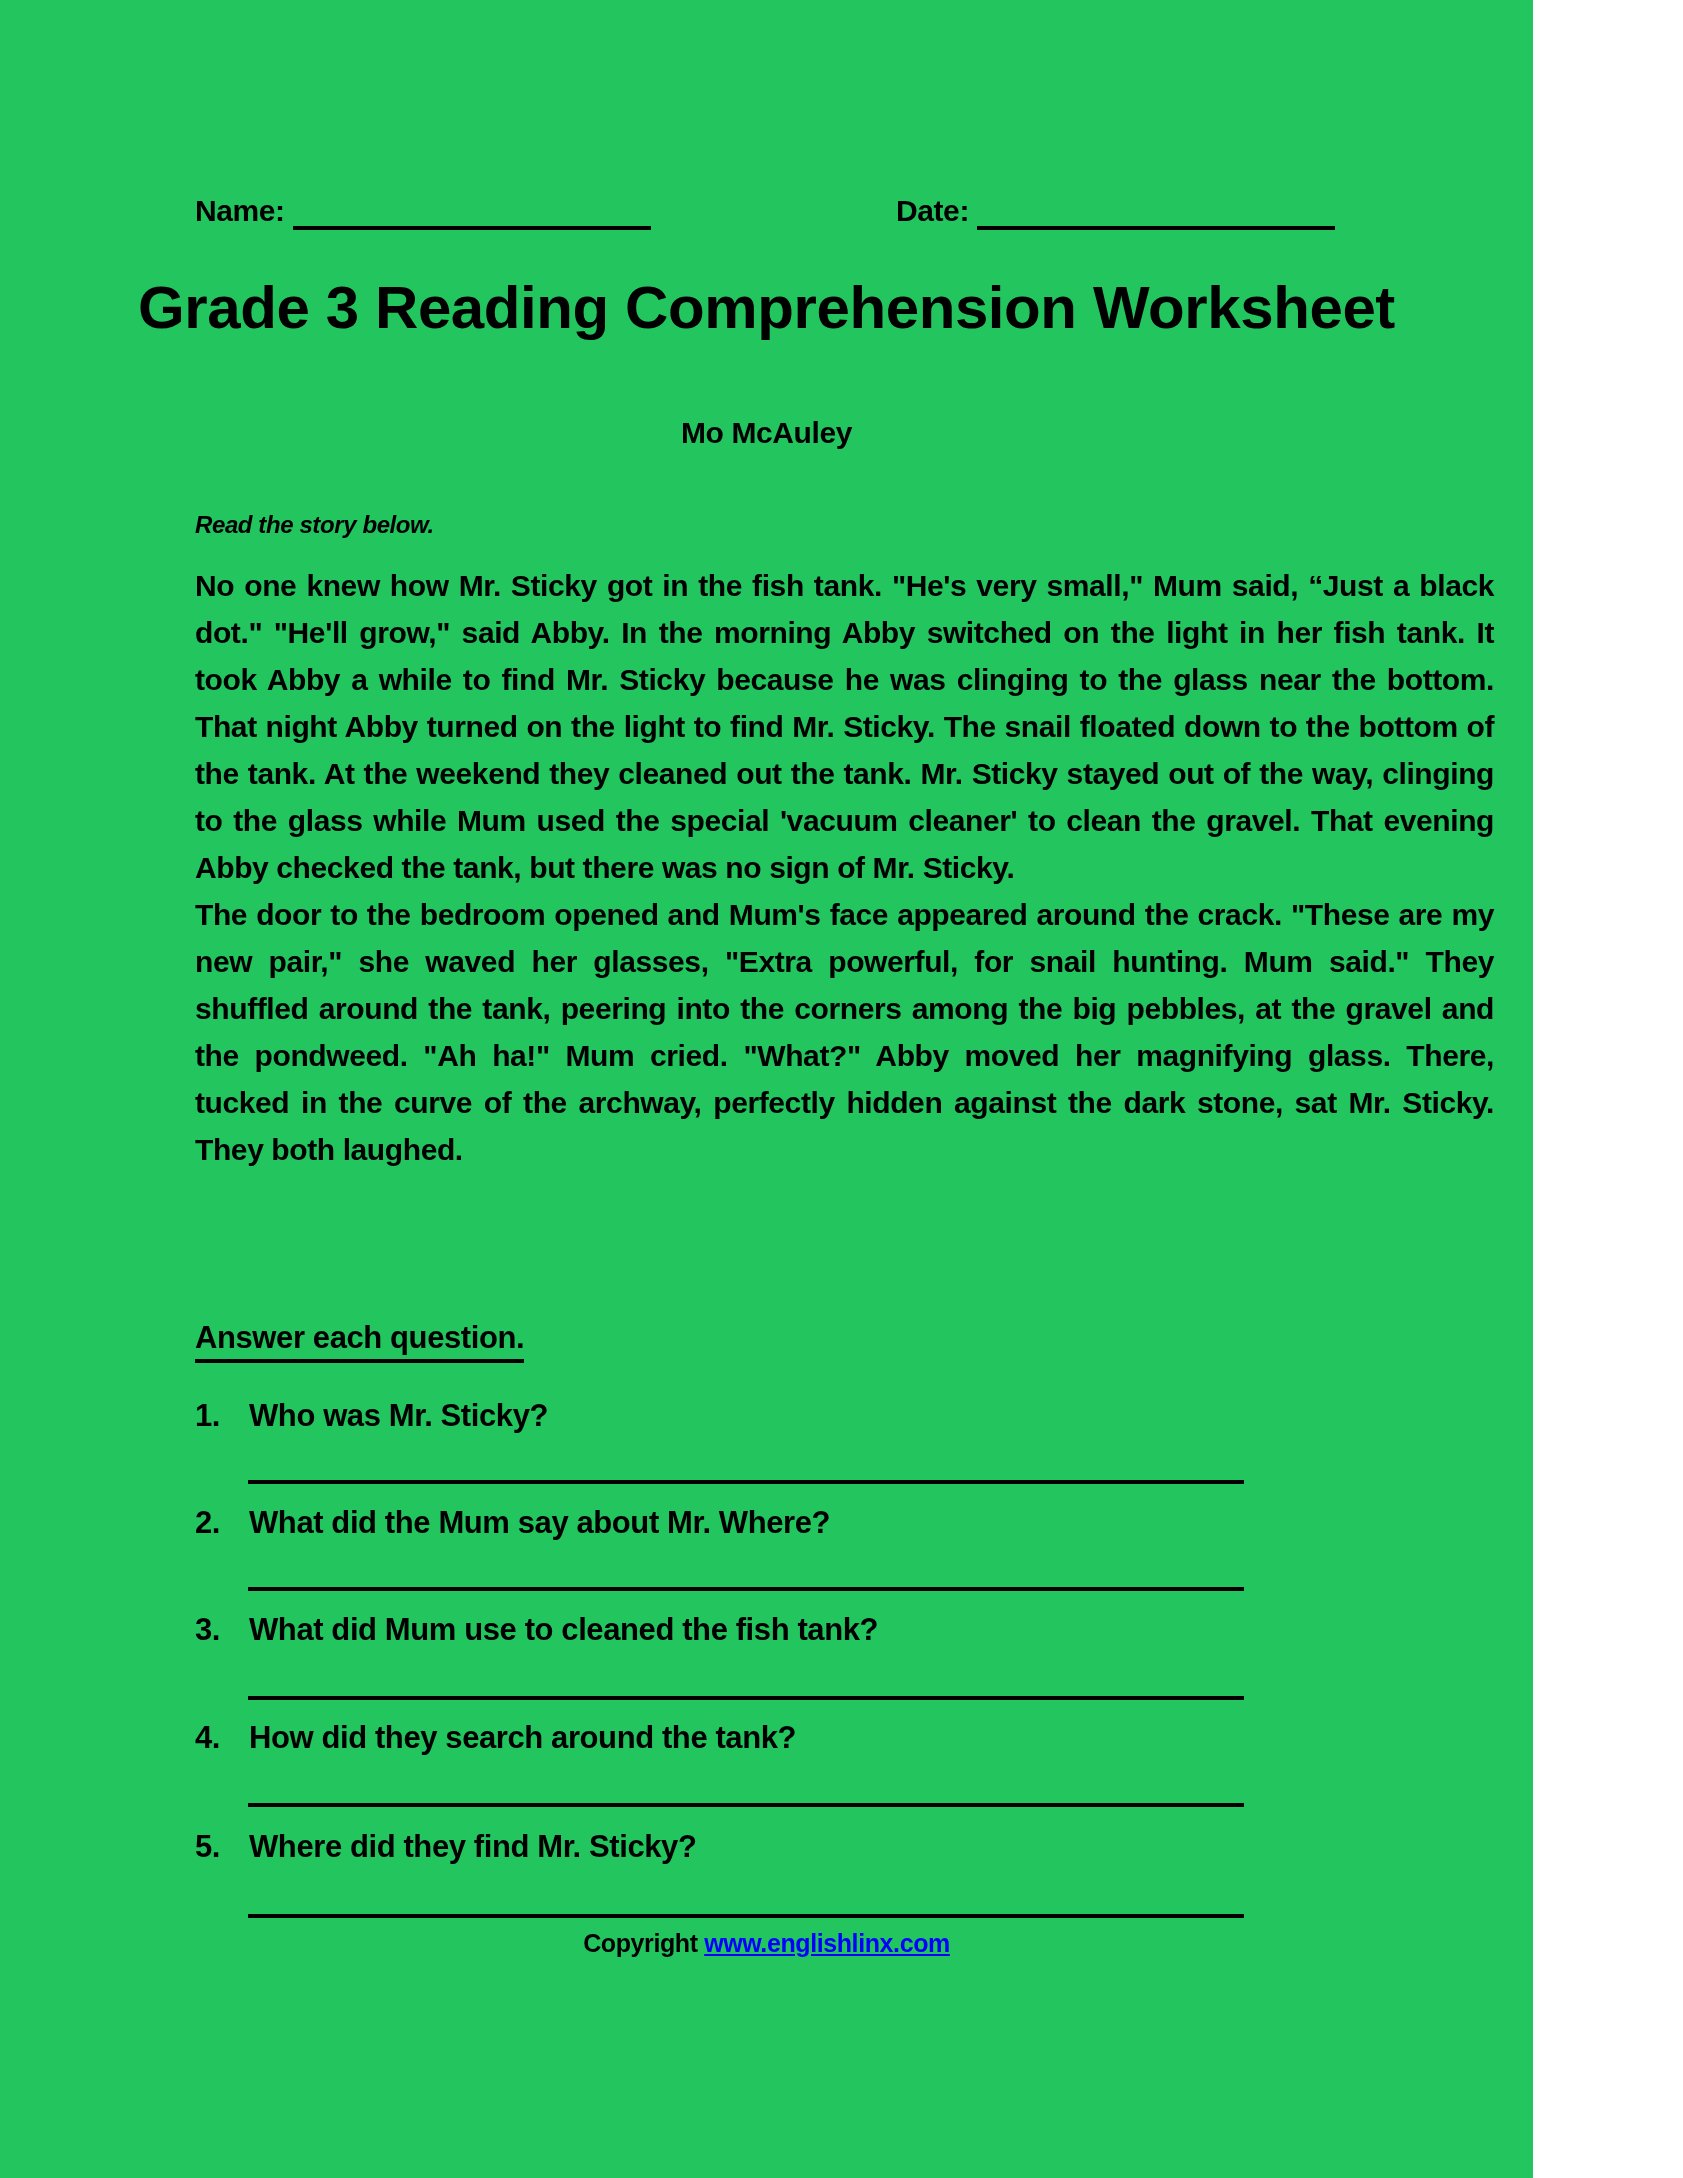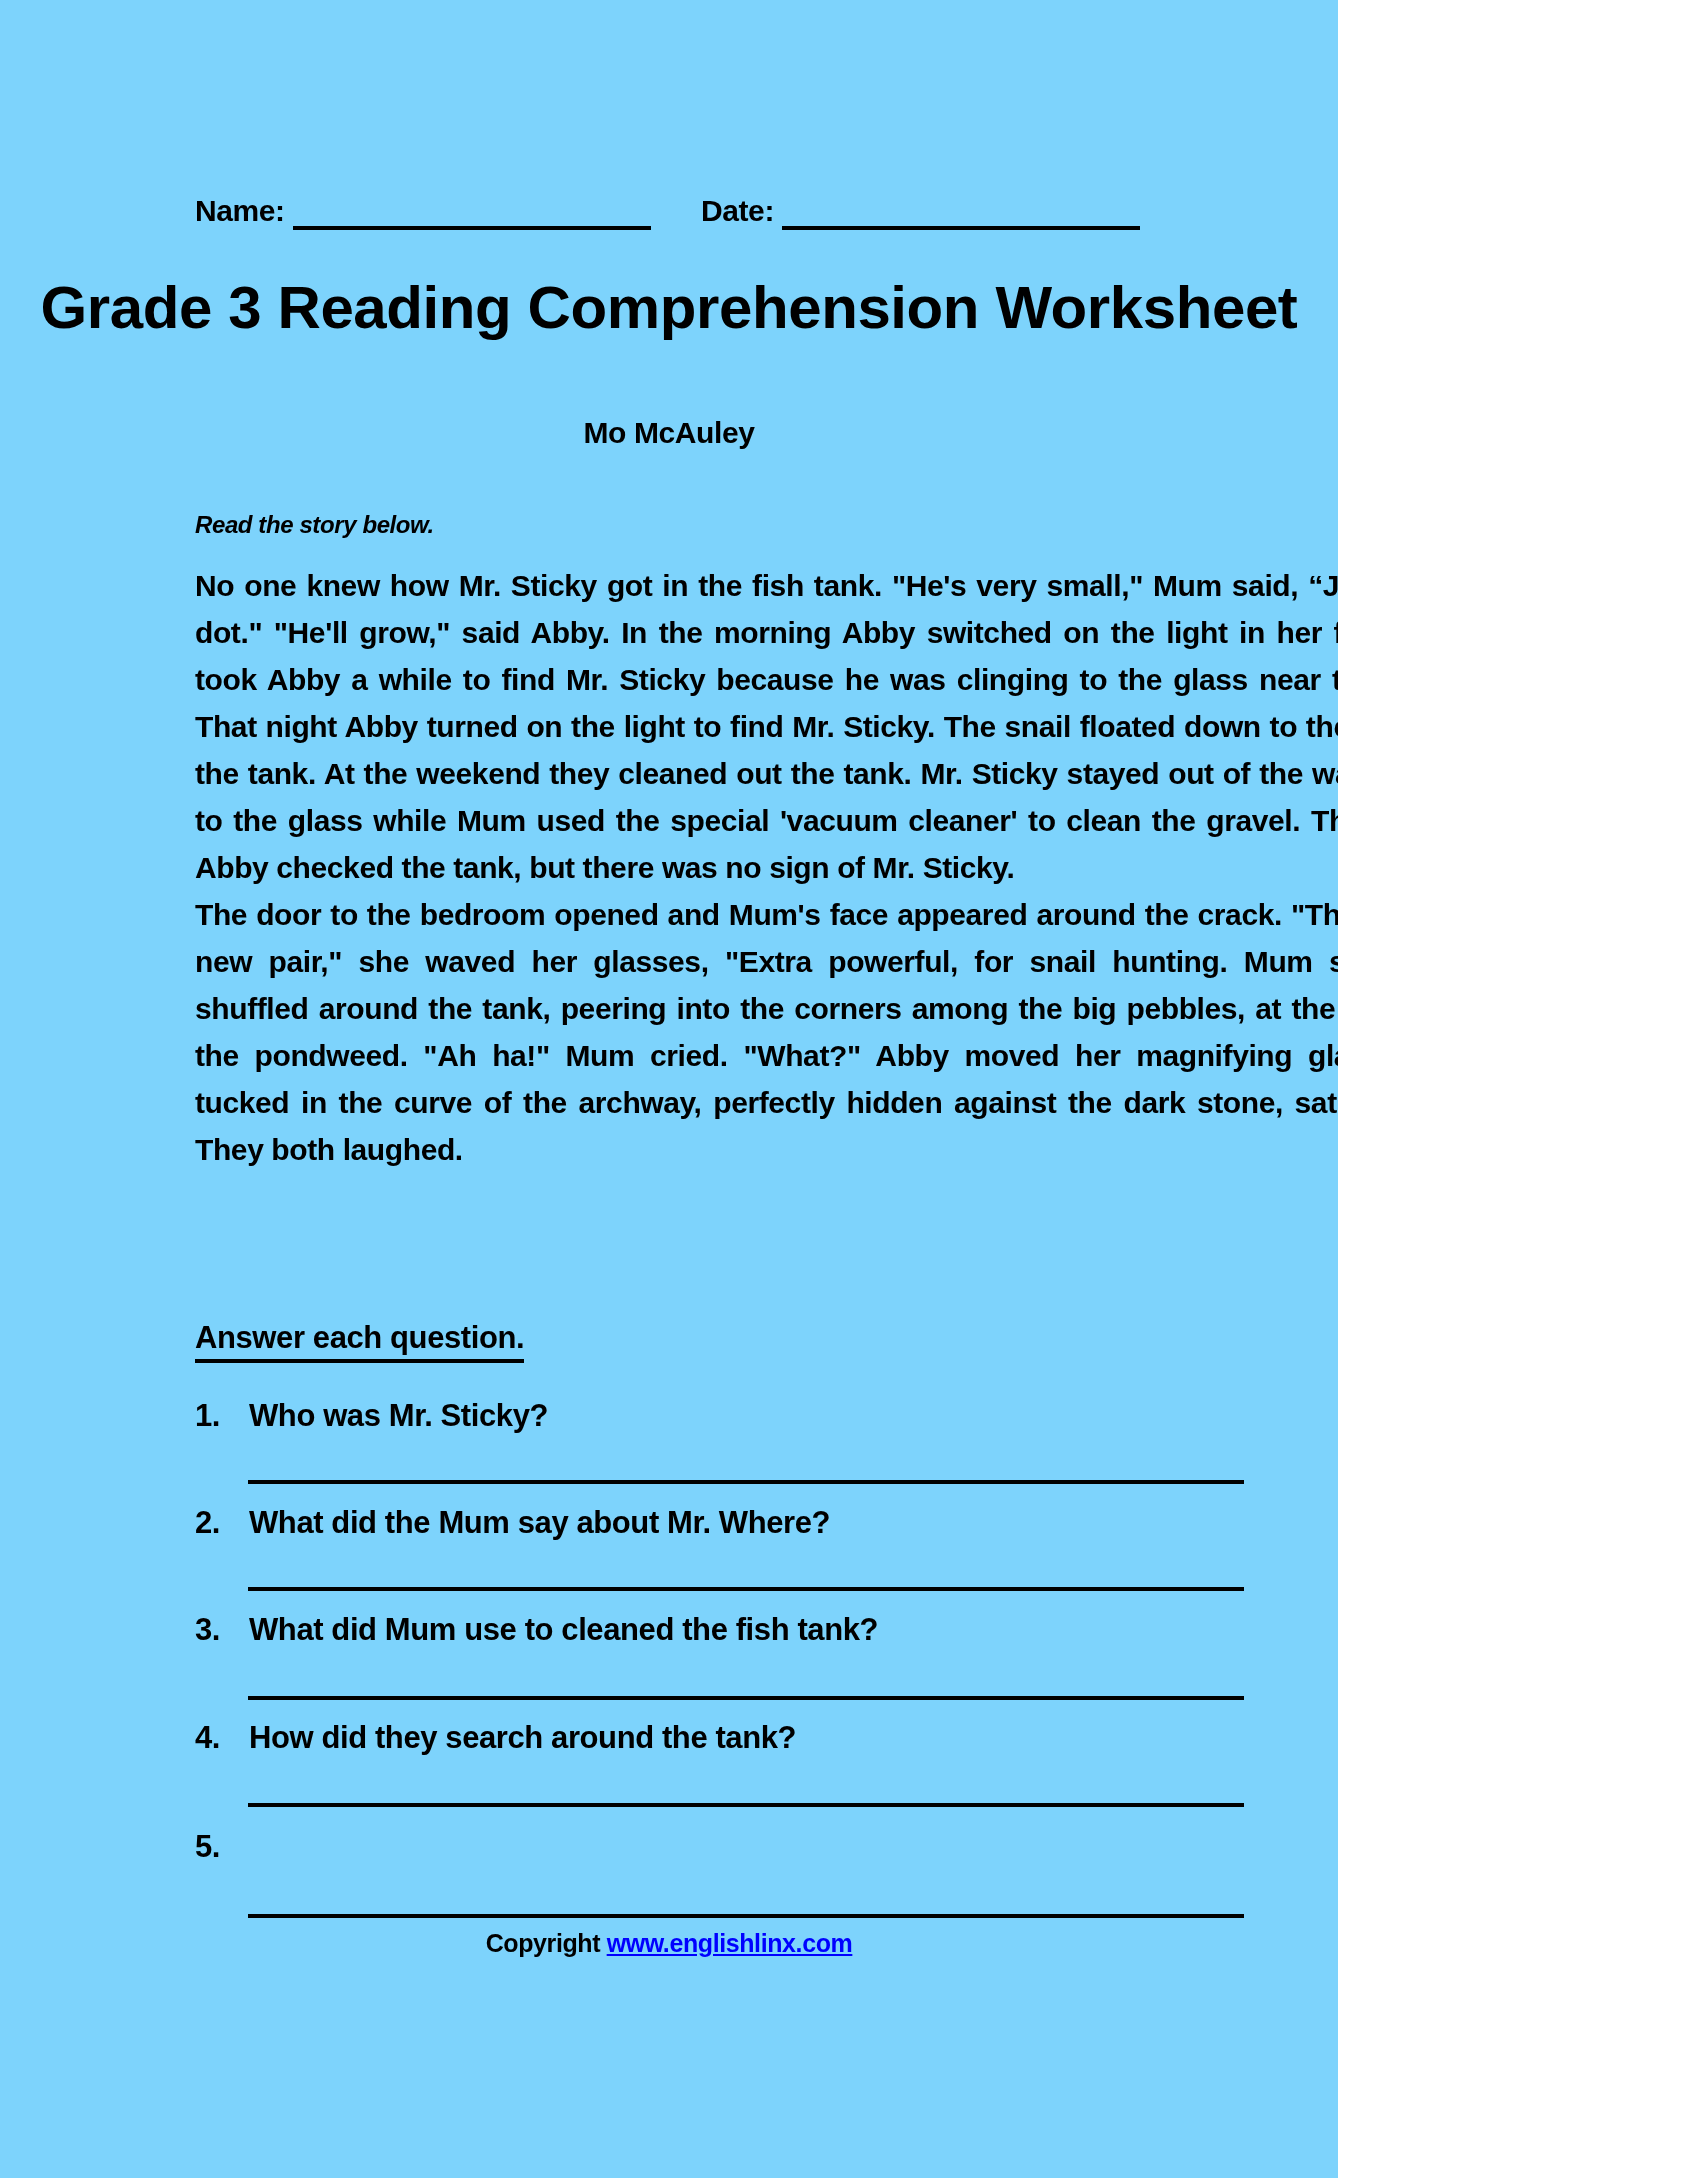"Name:" .page { background: #7dd3fc -> #22c55e; width: 1338px -> 1533px }
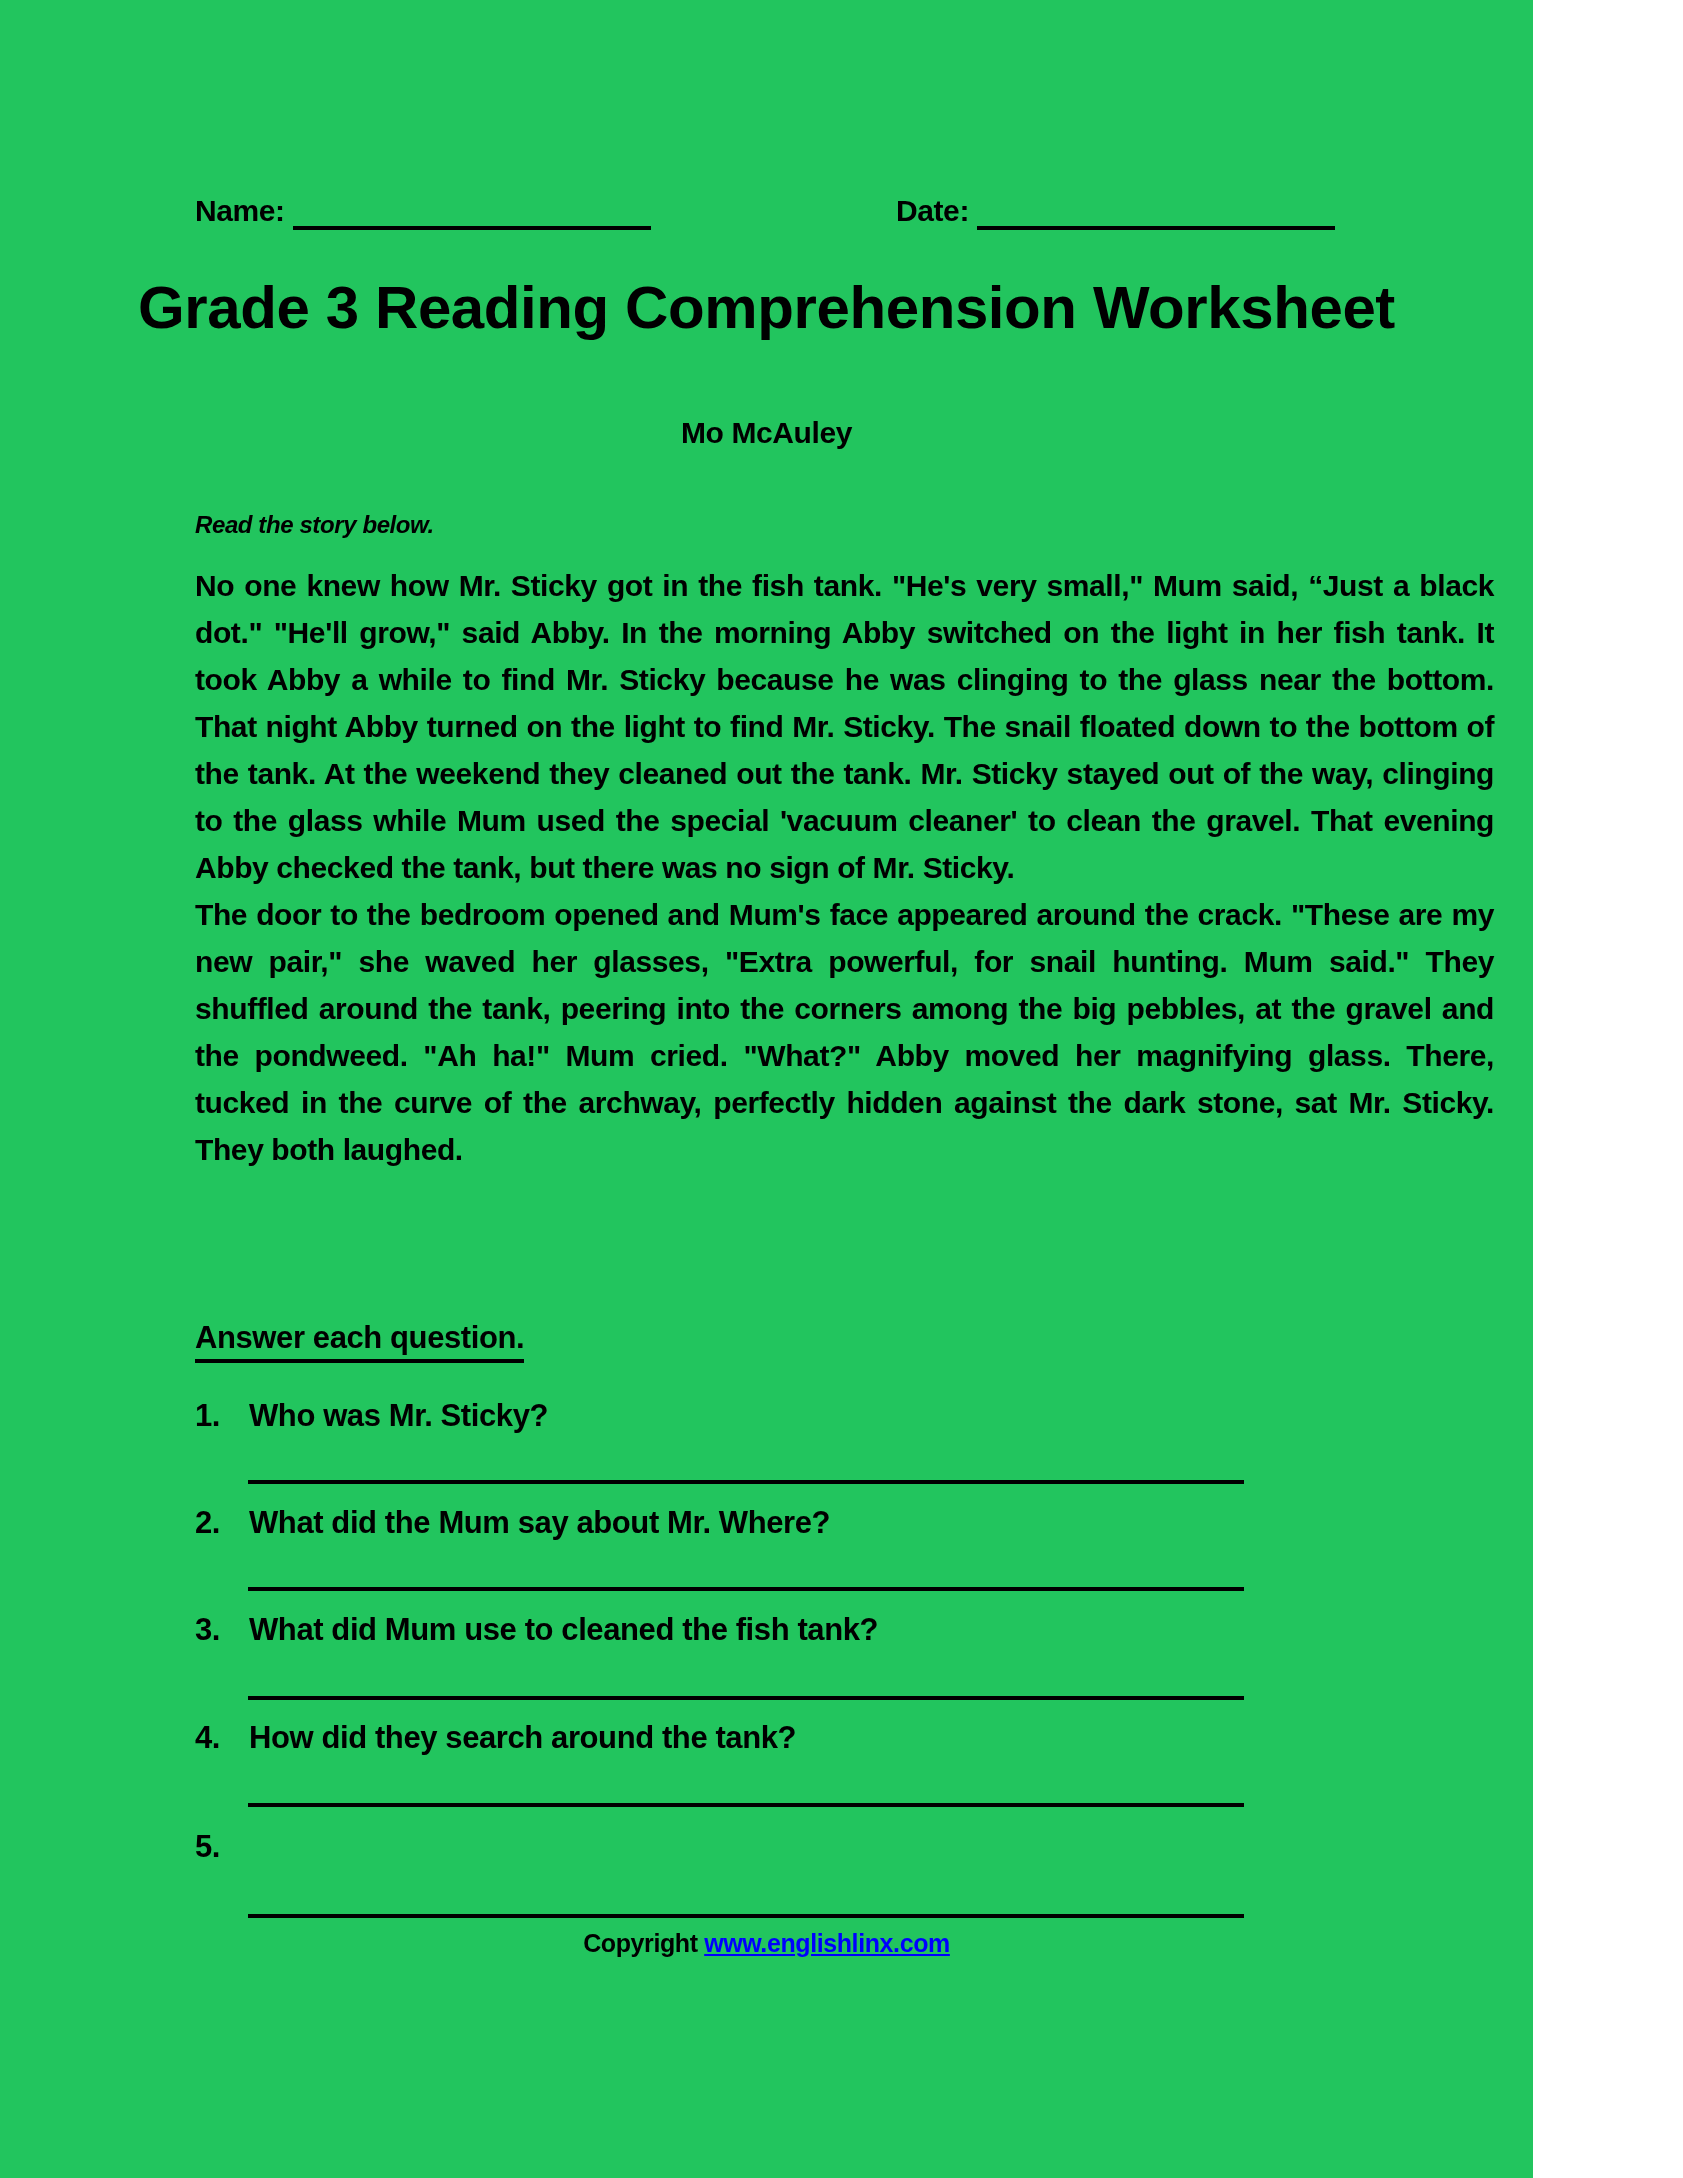"Where did they find Mr." span.q-text { html: none -> <span>Where did they find Mr. Sticky?</span> }
